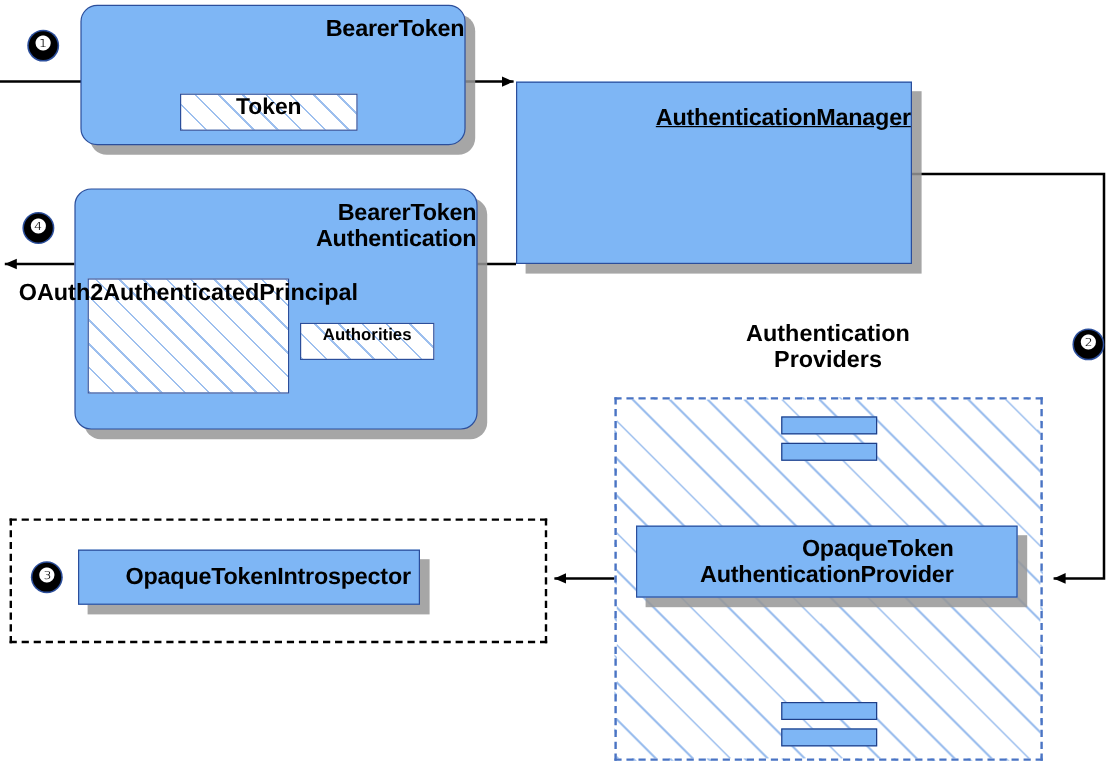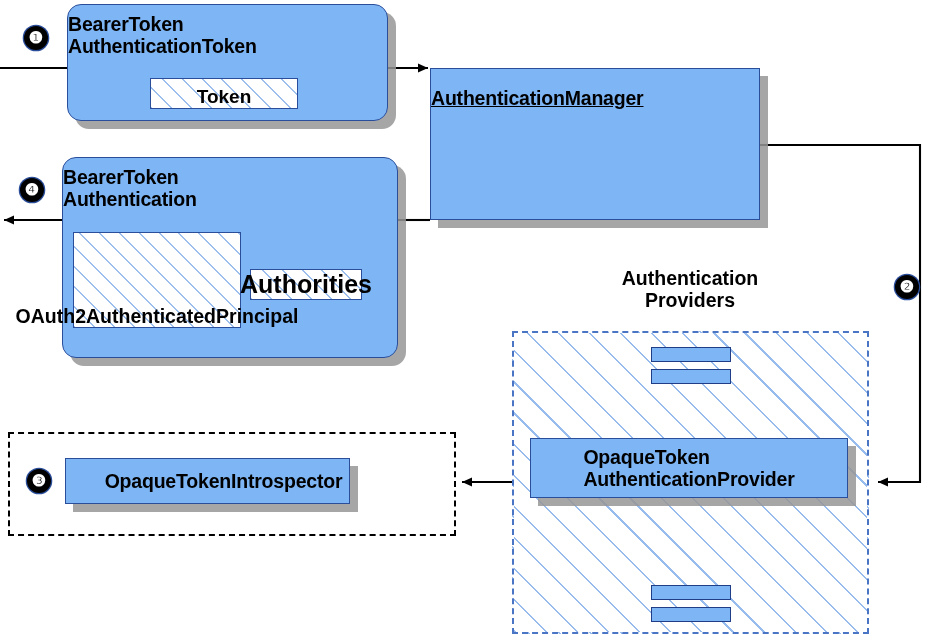"BearerToken" .node { text-align: left -> right }
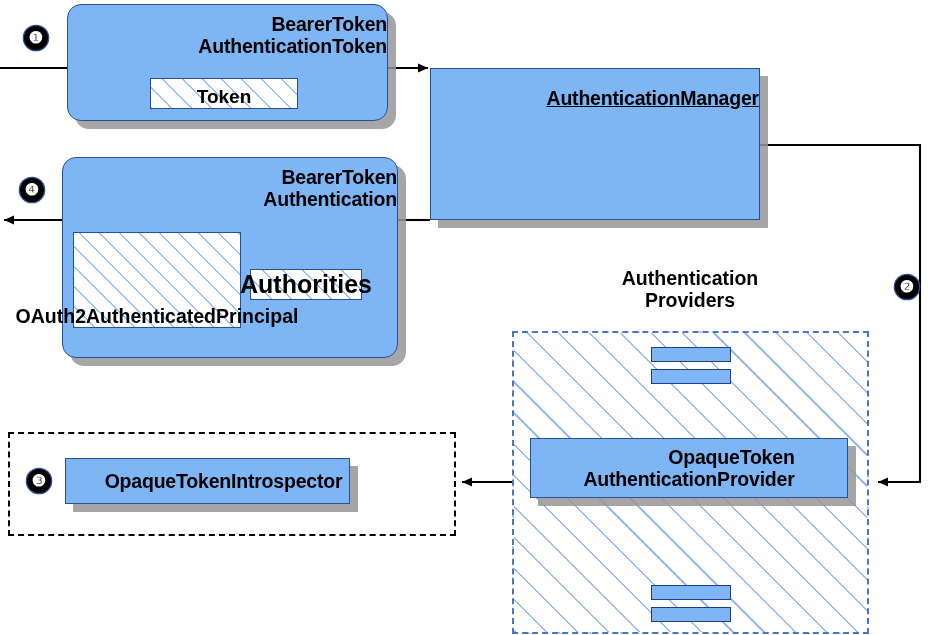"AuthenticationToken" div { html: <div>AuthenticationToken</div> -> none }
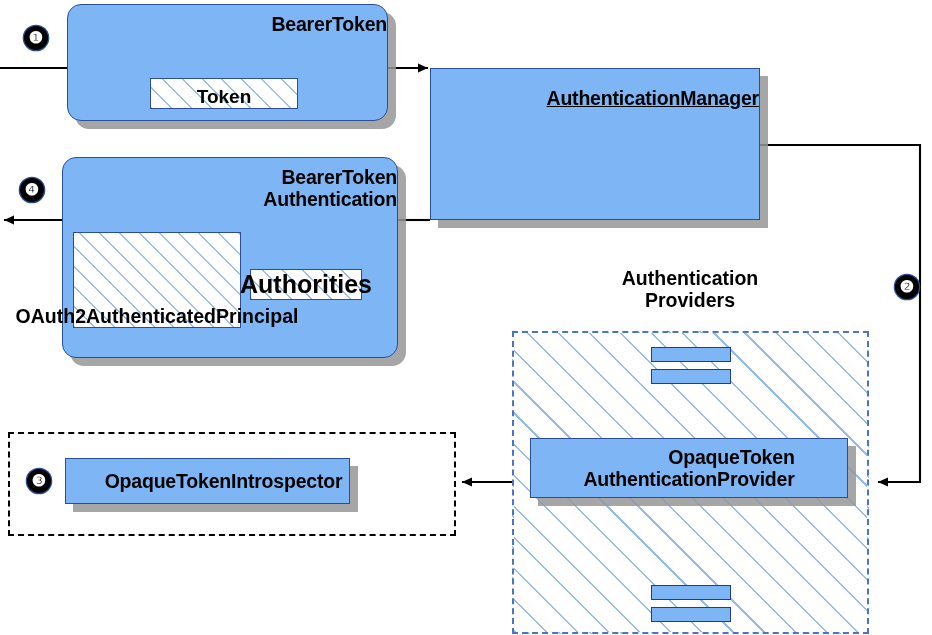"Token" .hatchbox { align-items: flex-end -> flex-start }
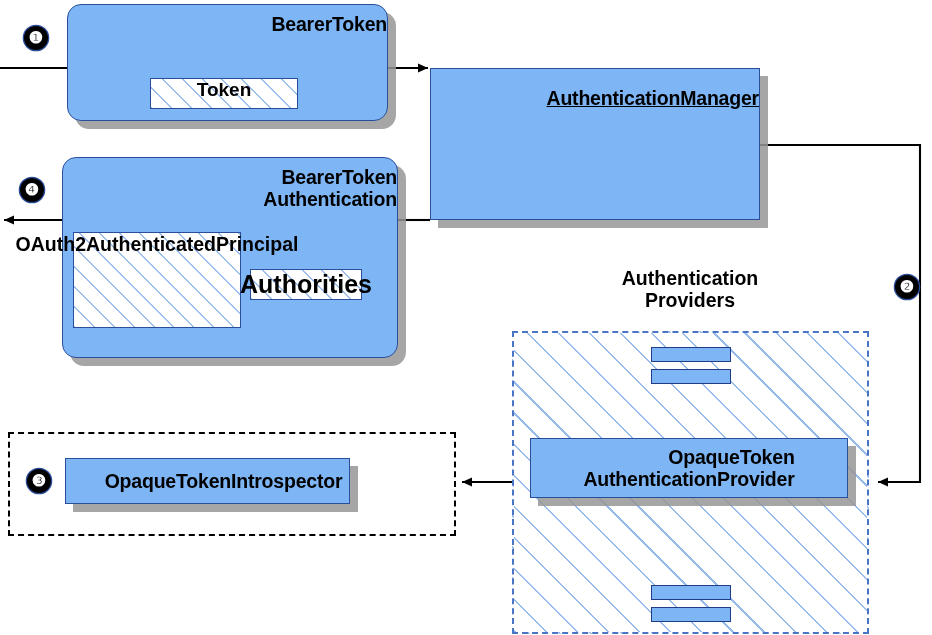"Authorities" div.hatchbox { font-size: 25px -> 14px }
